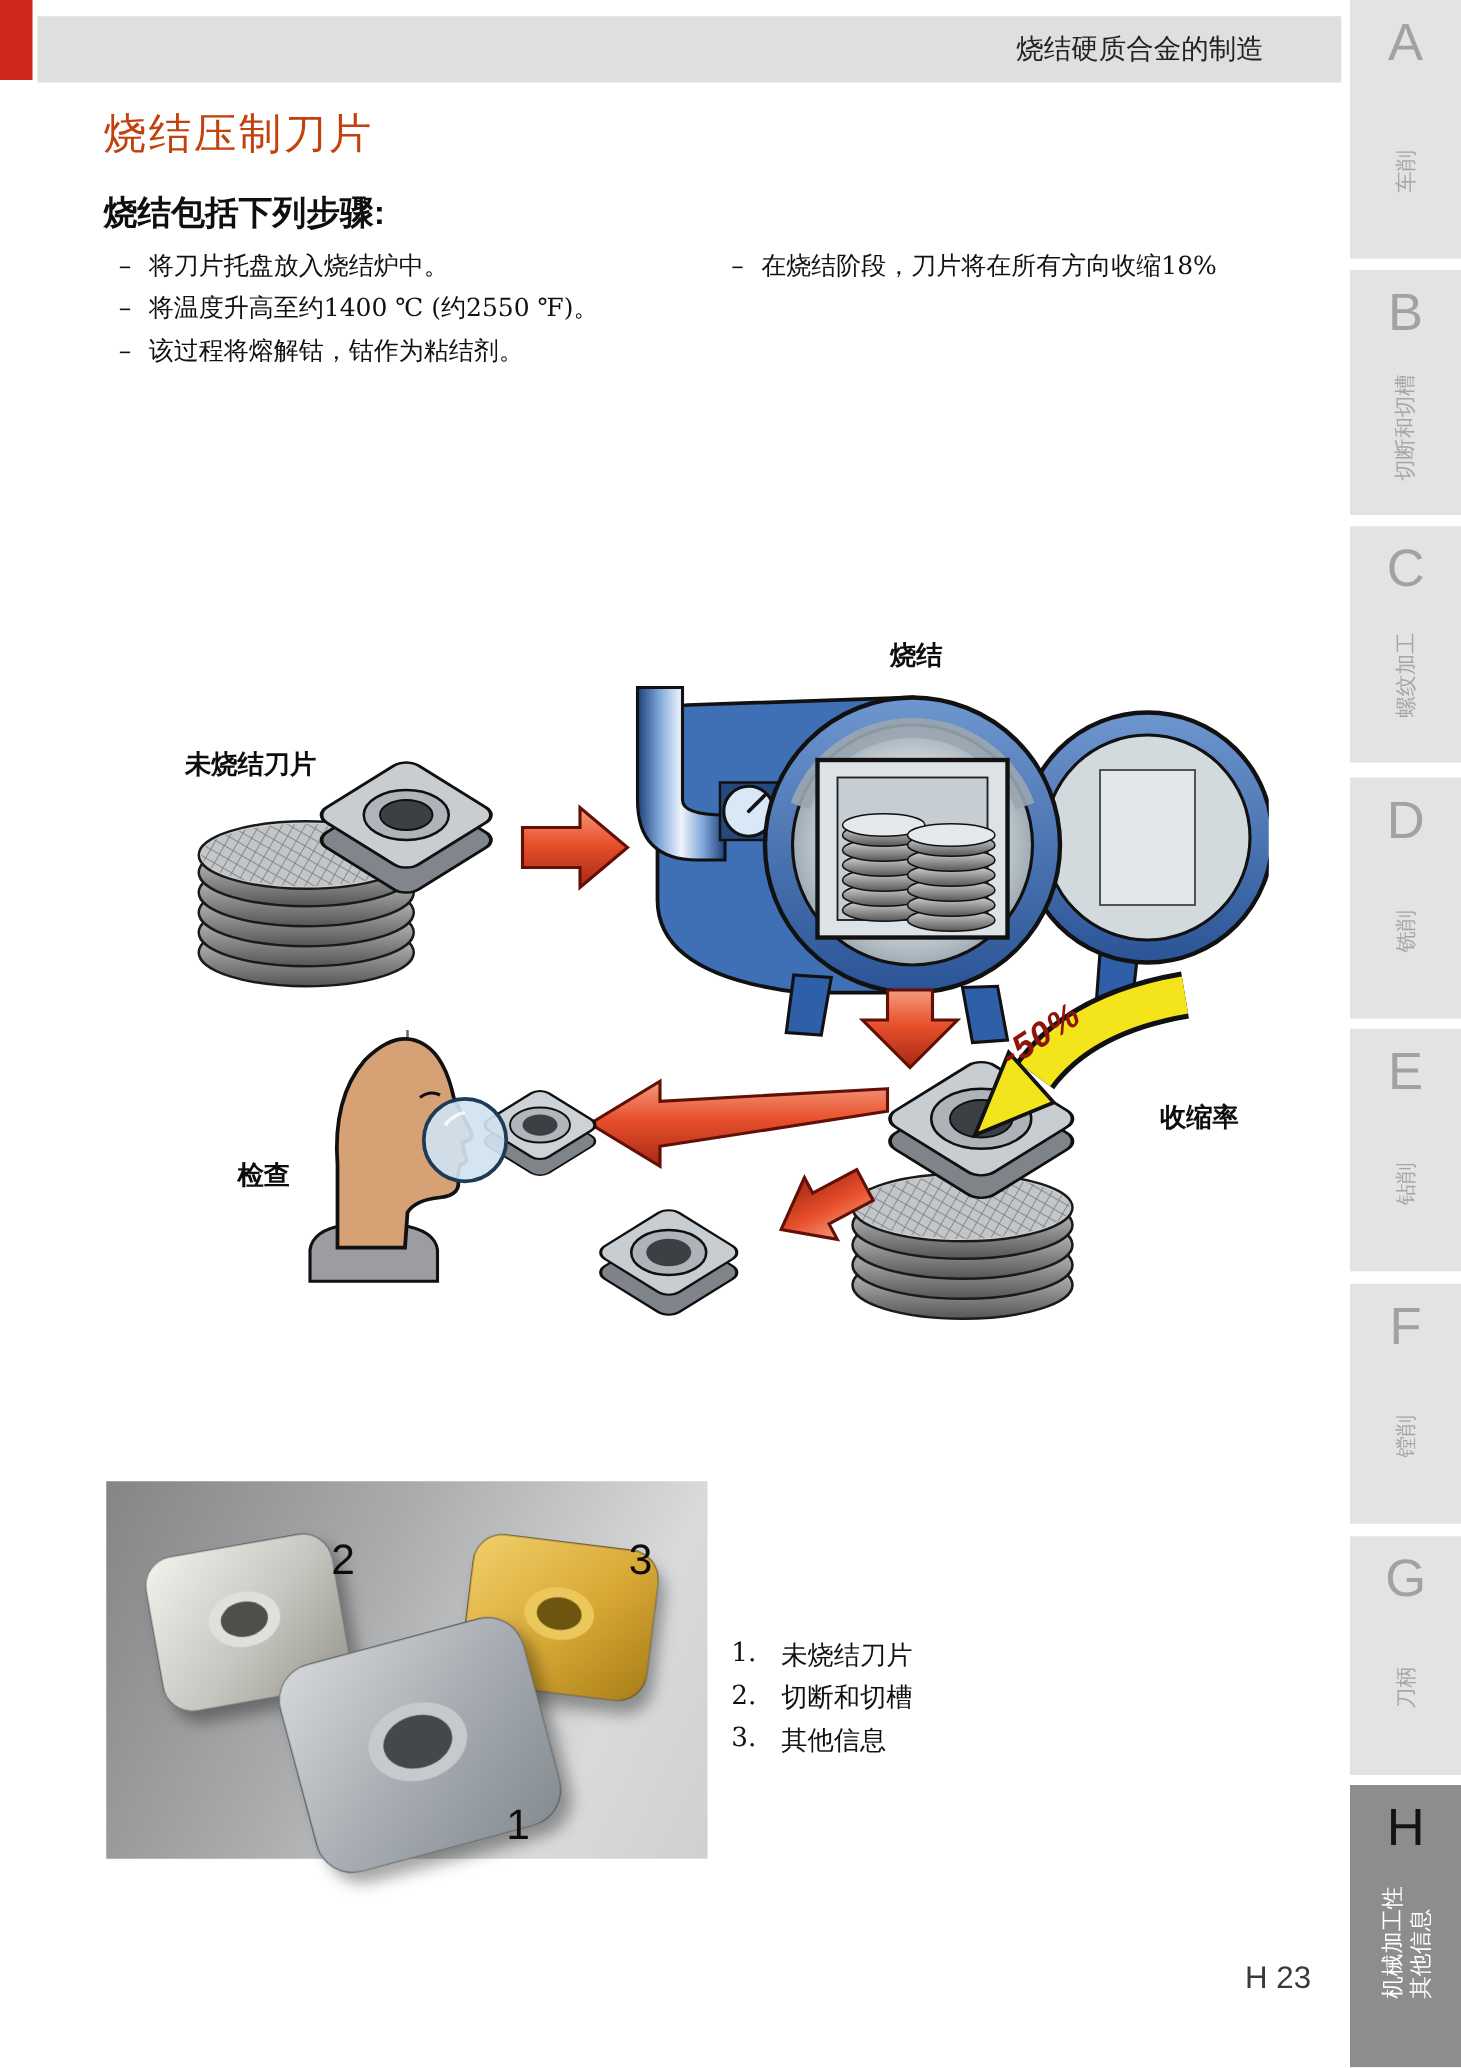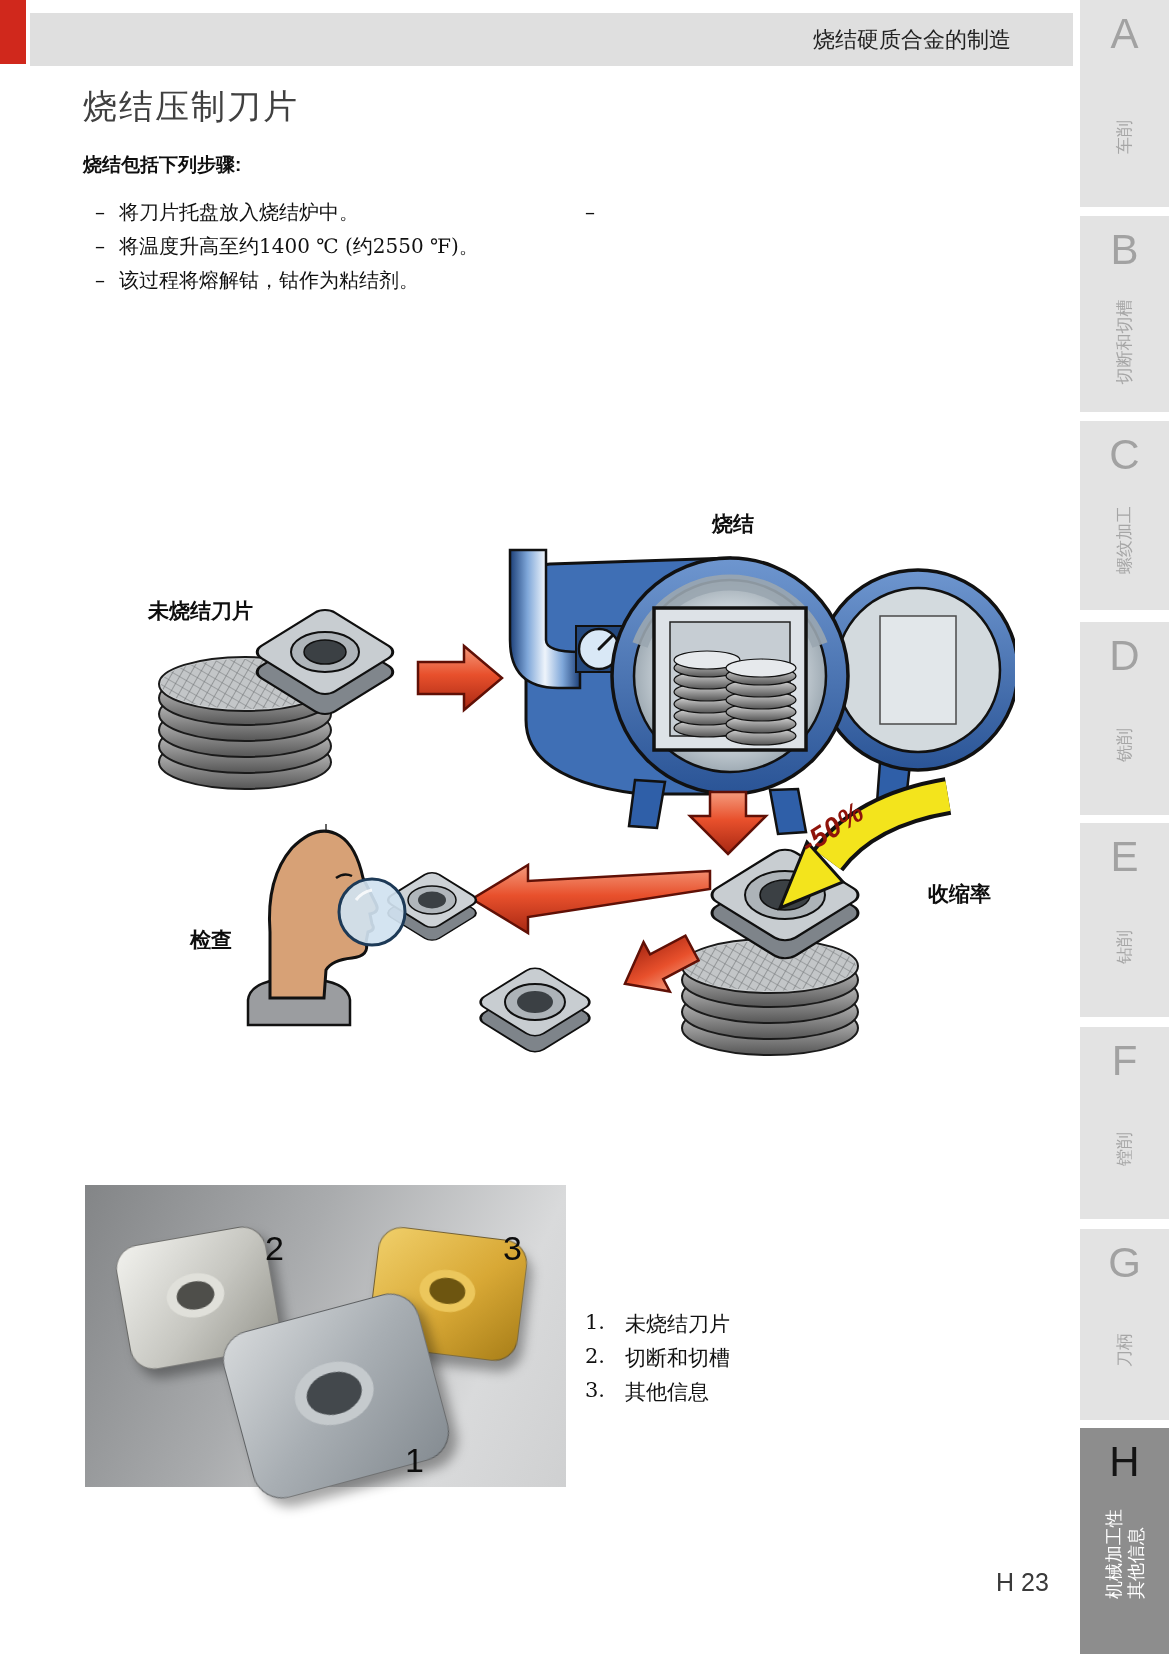"烧结压制刀片" #page-title { color: #404040 -> #c2410c }
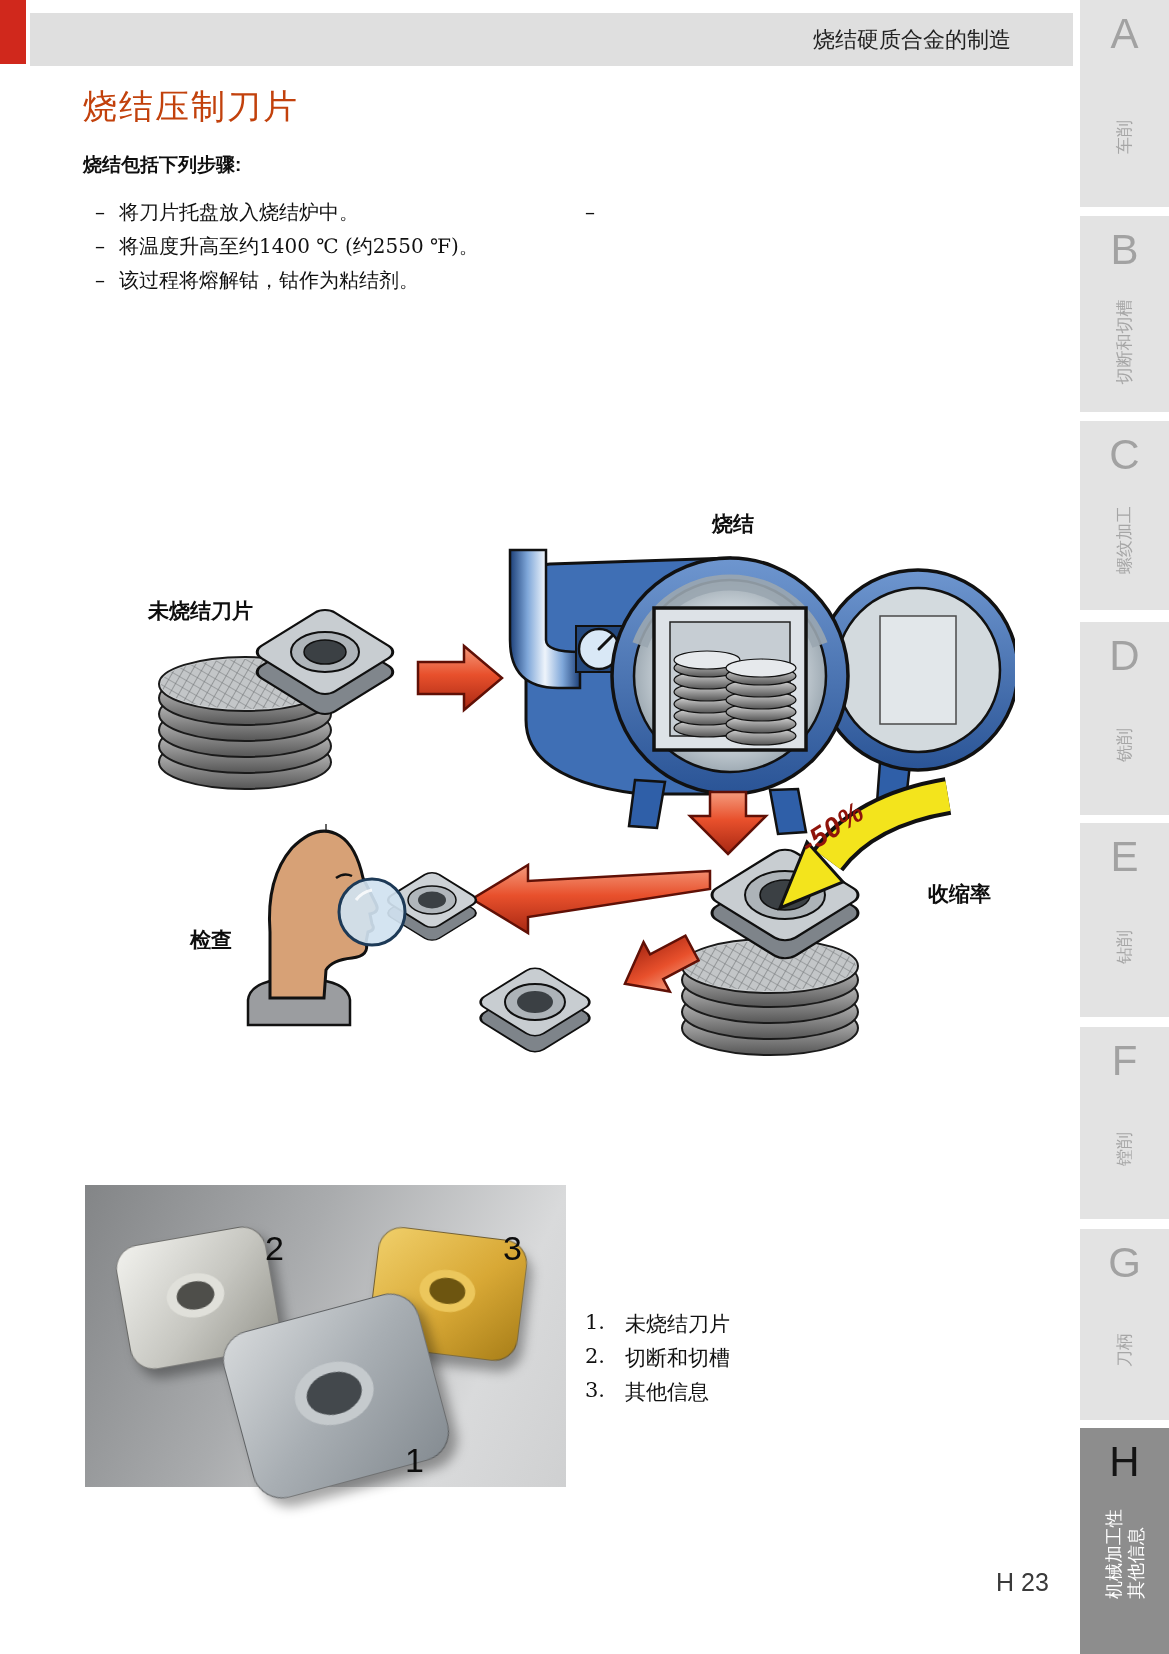"烧结包括下列步骤:" #intro-heading { font-size: 19px -> 27px }
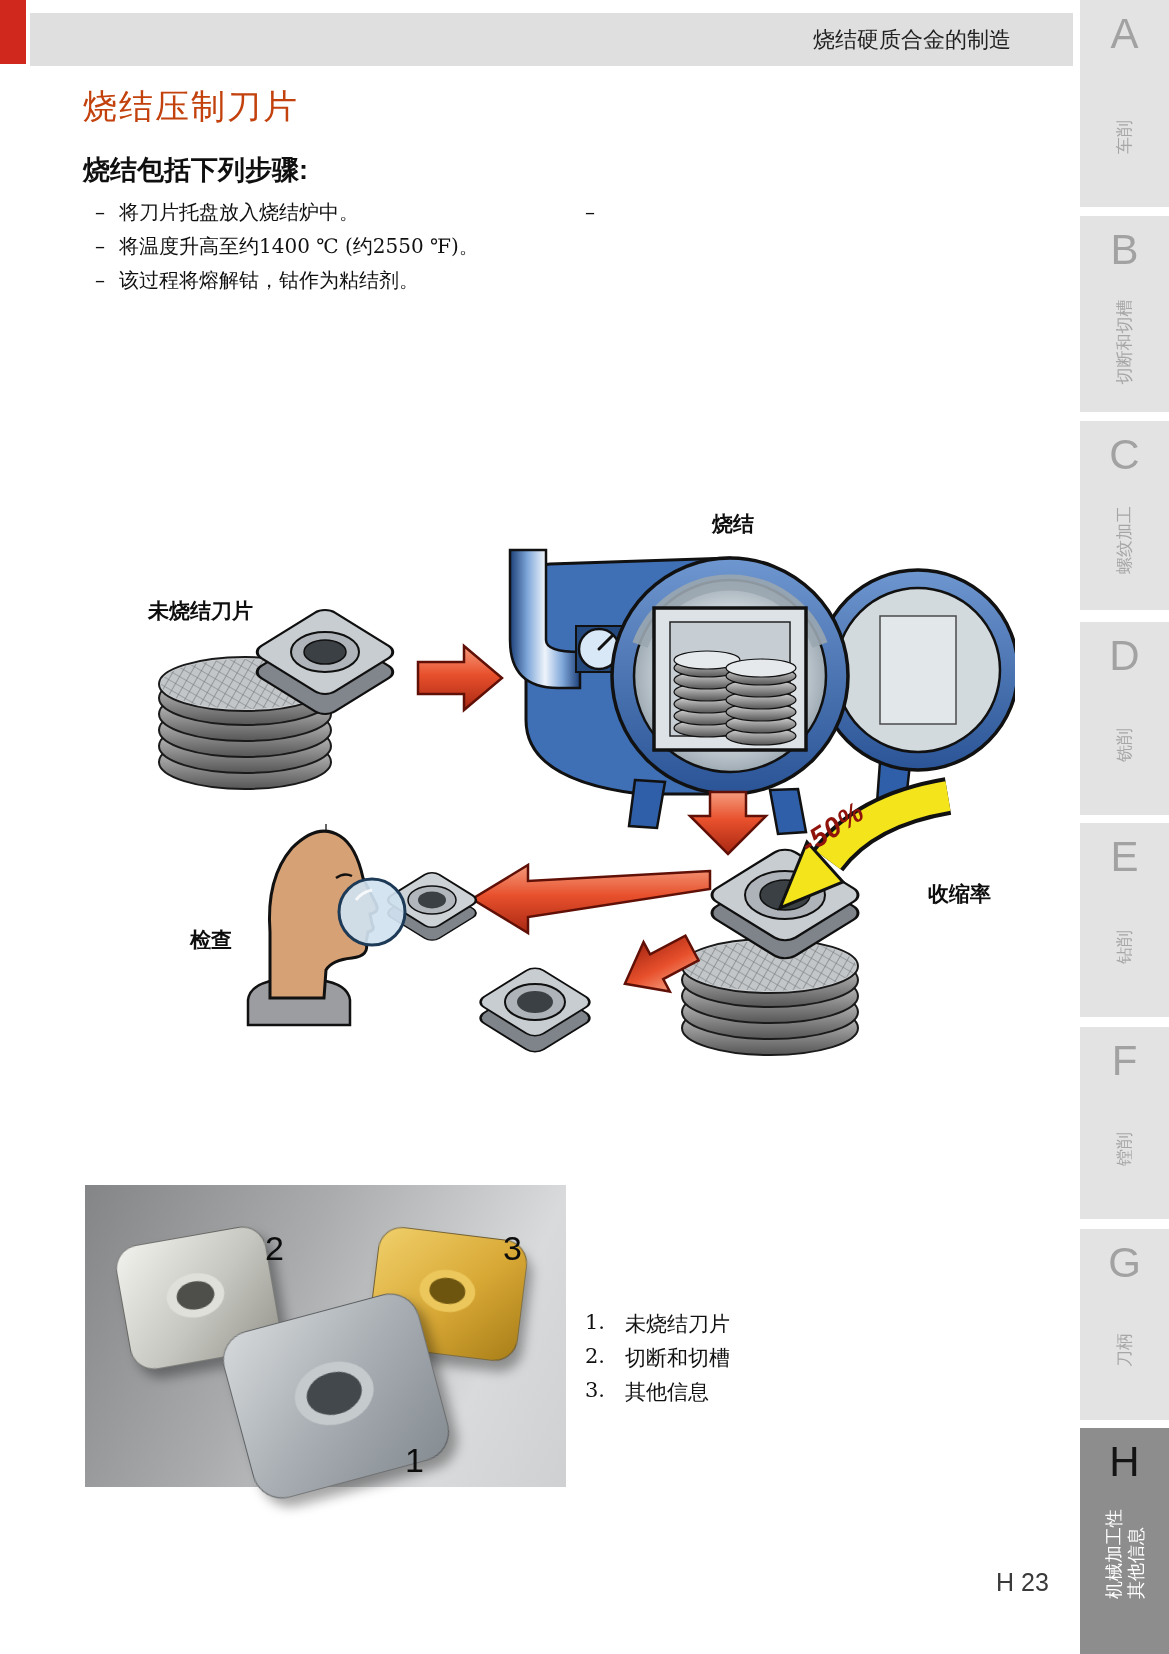"在烧结阶段，刀片将在所有方向收缩18%" div { html: none -> <div>在烧结阶段，刀片将在所有方向收缩18%</div> }
